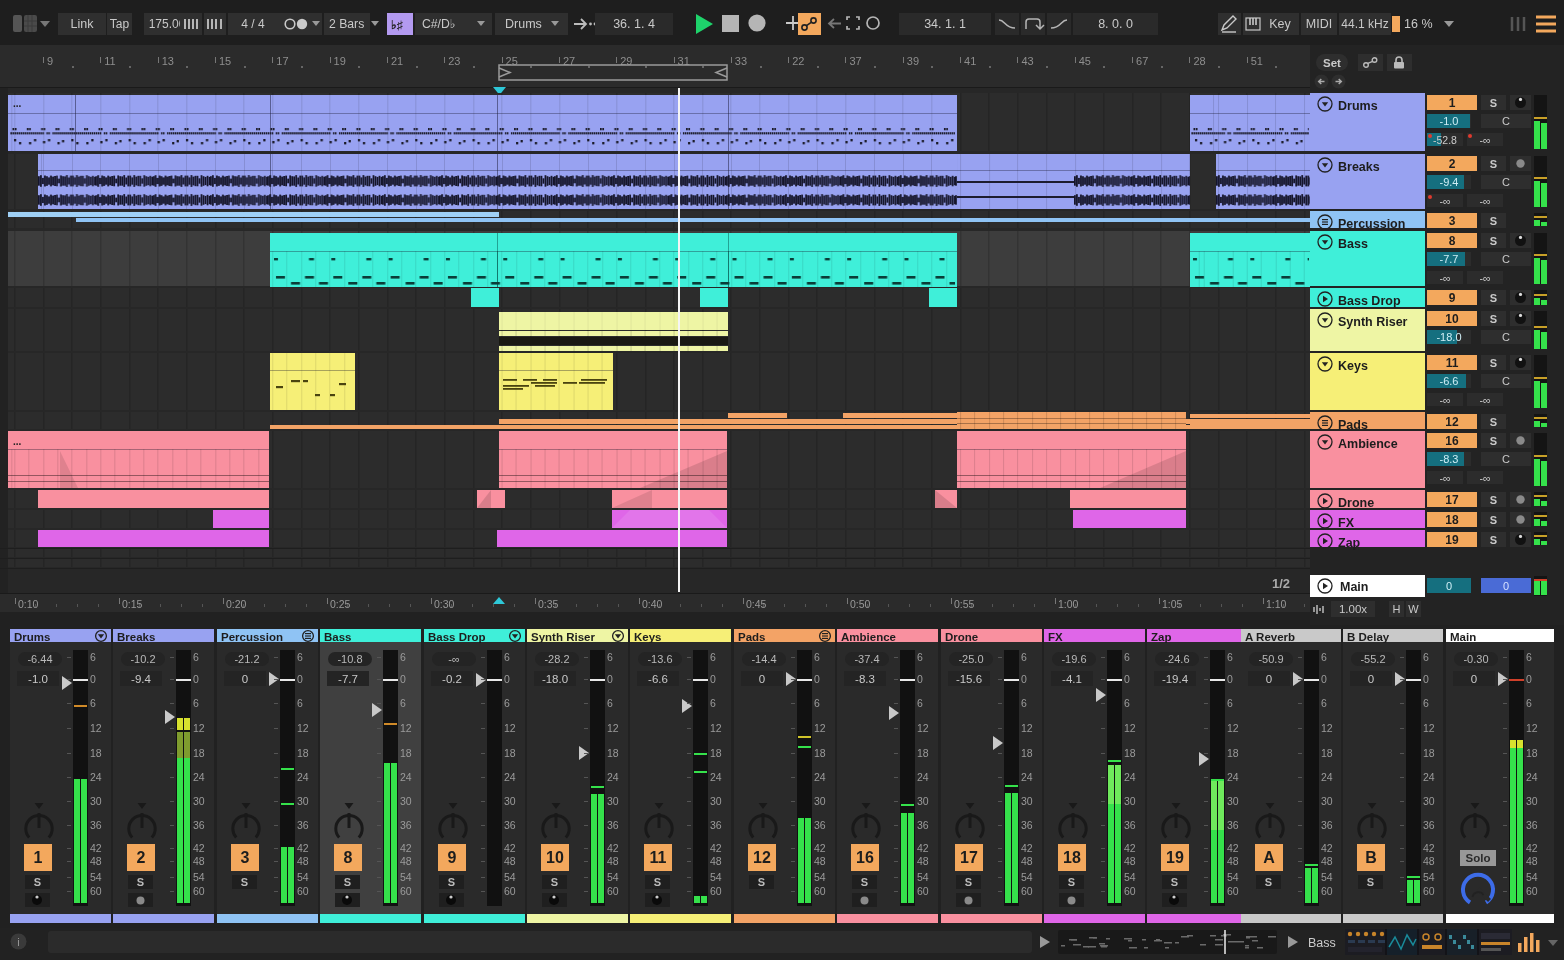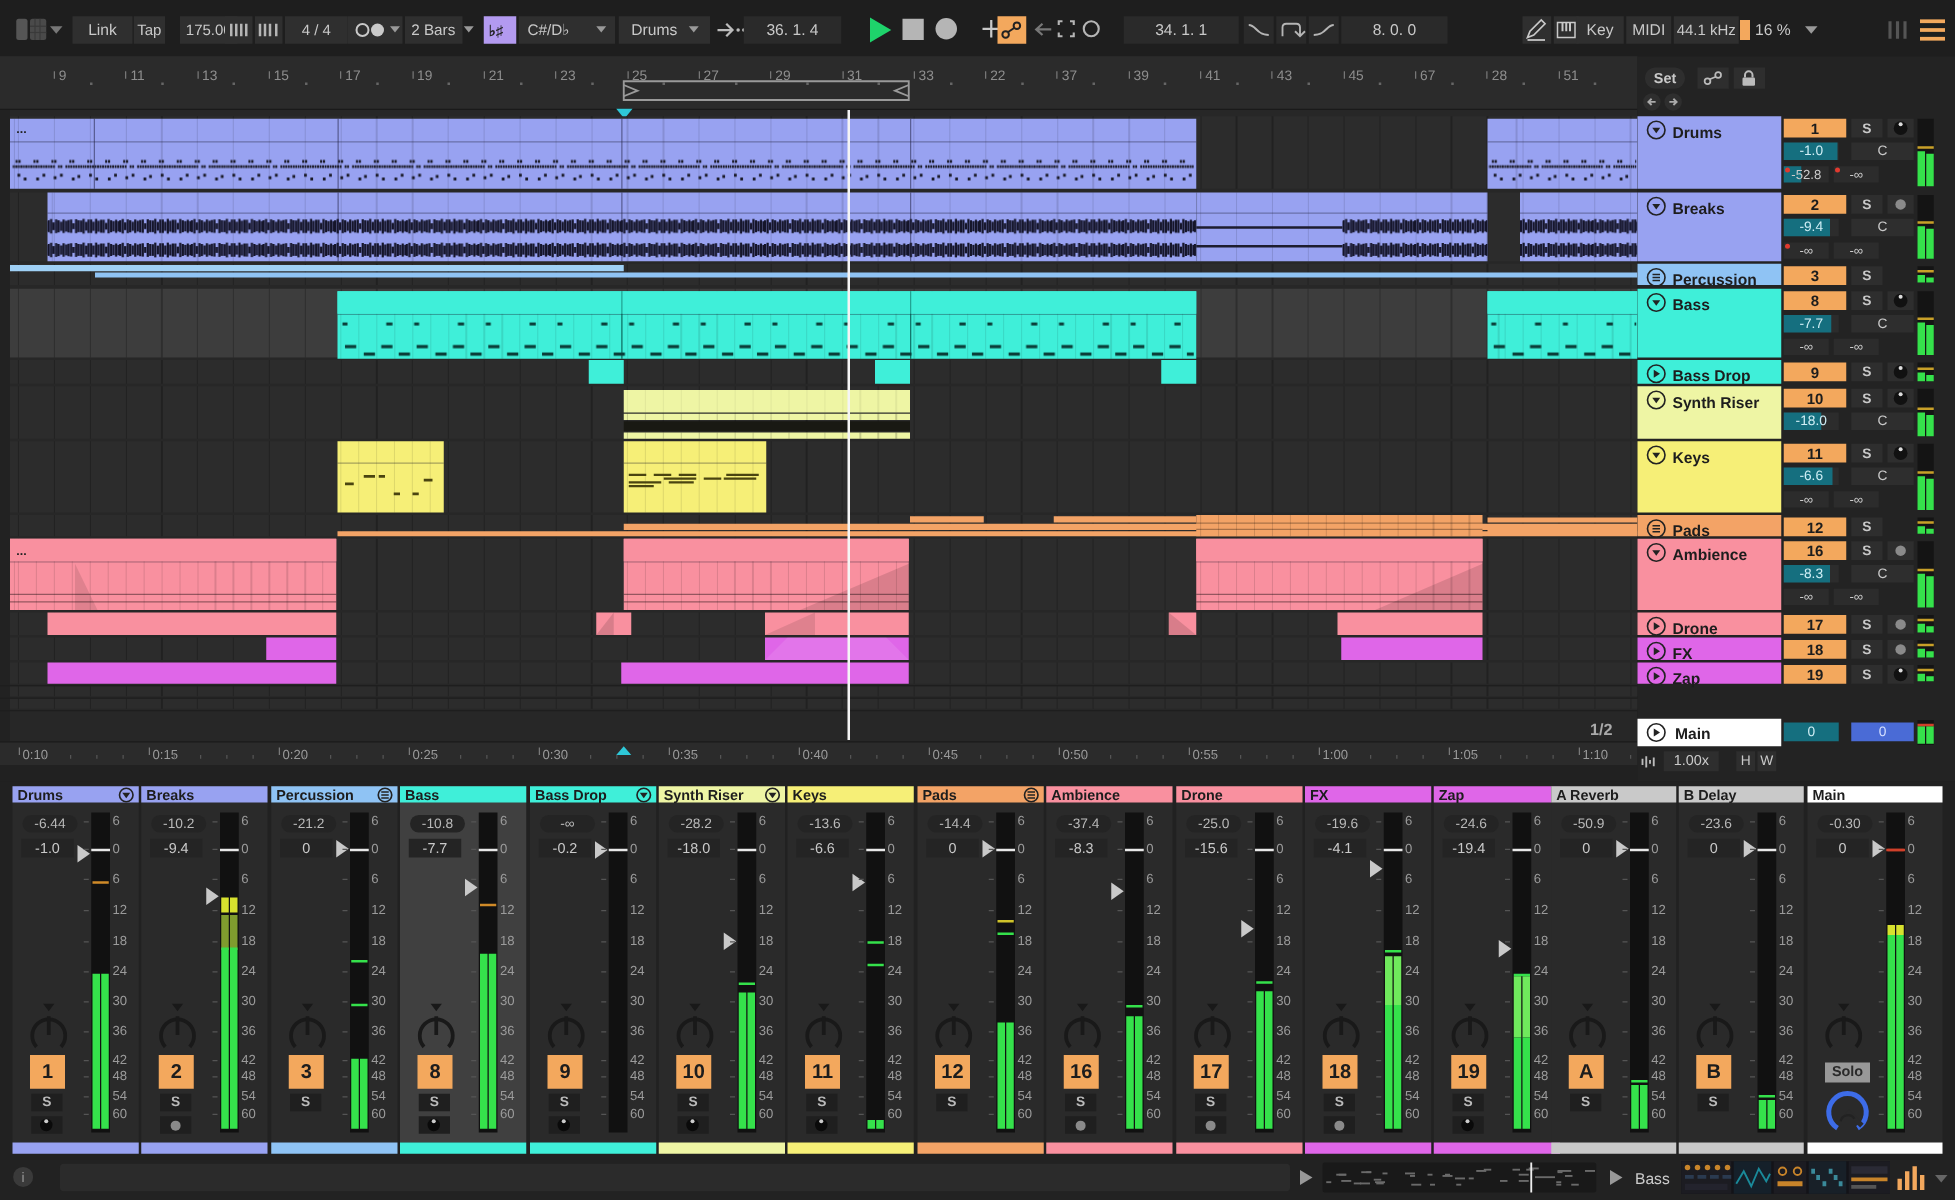"-23.6" div.a { text: -23.6 -> -55.2 }
